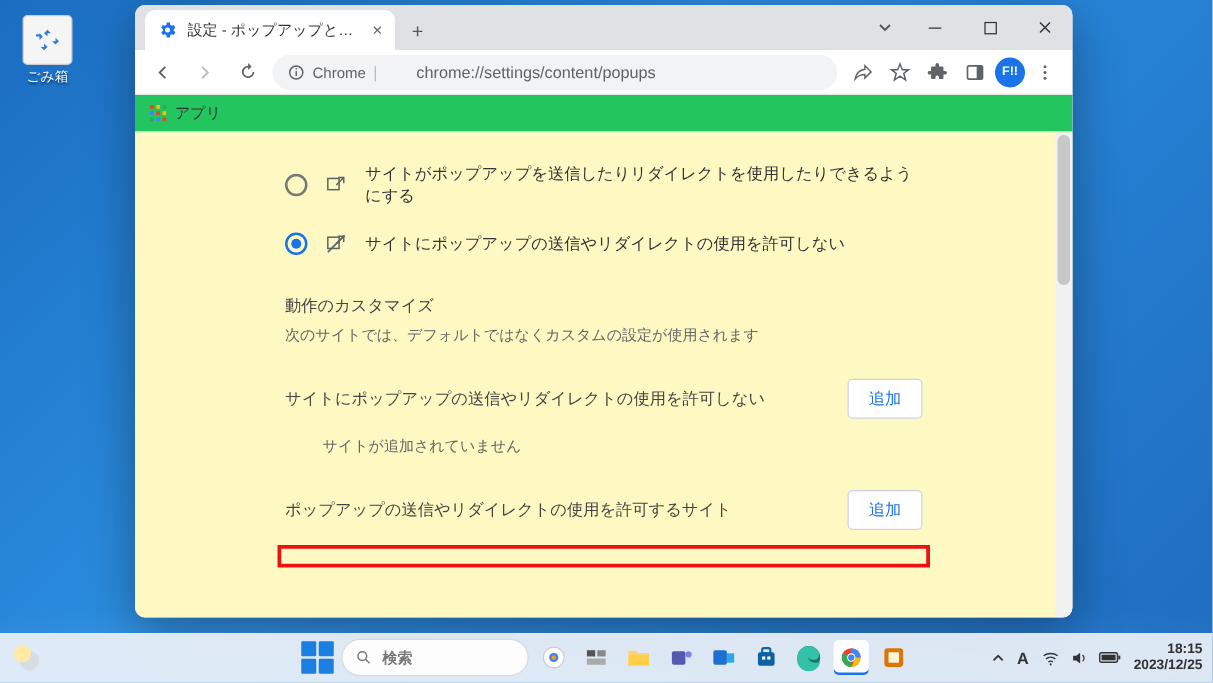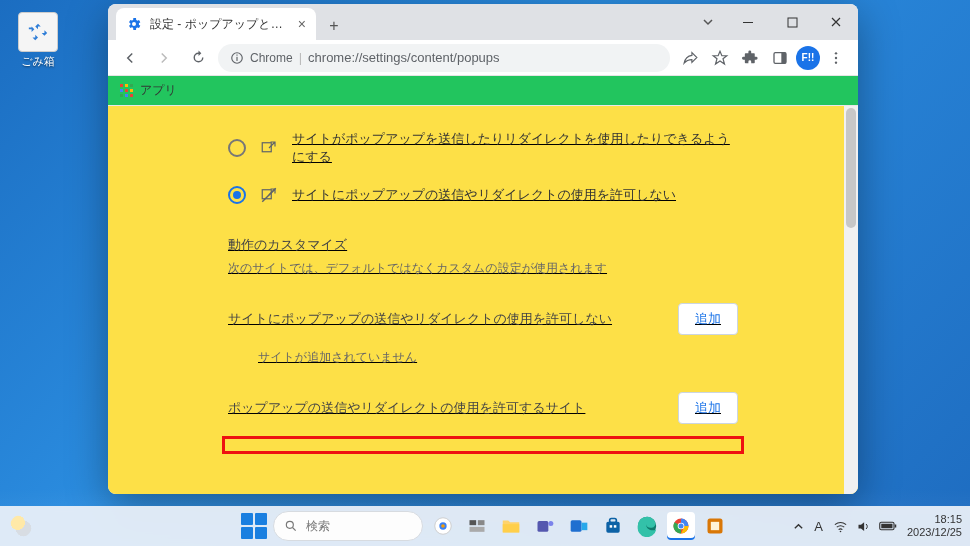"chrome://settings/content/popups" .omnibox .url { margin-left: none -> 25px }
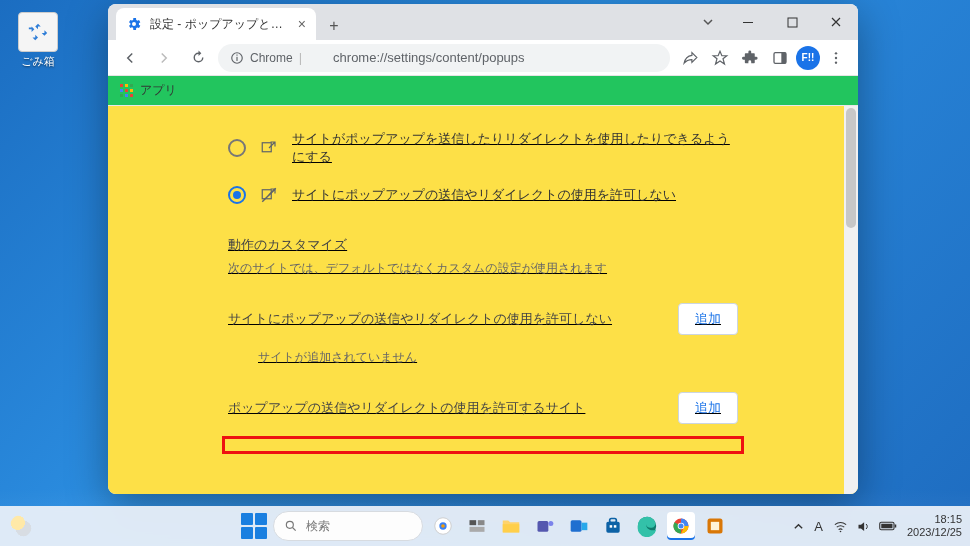"サイトがポップアップを送信したりリダイレクトを使用したりできるようにする" .content { background: #fde047 -> #fef9c3; text-decoration: underline -> none }
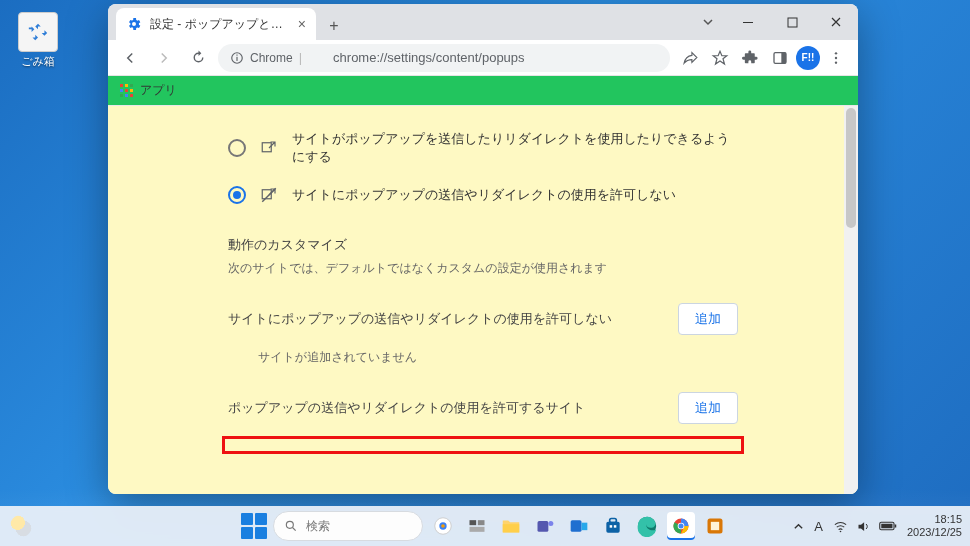"検索" .taskbar { font-weight: none -> bold }
